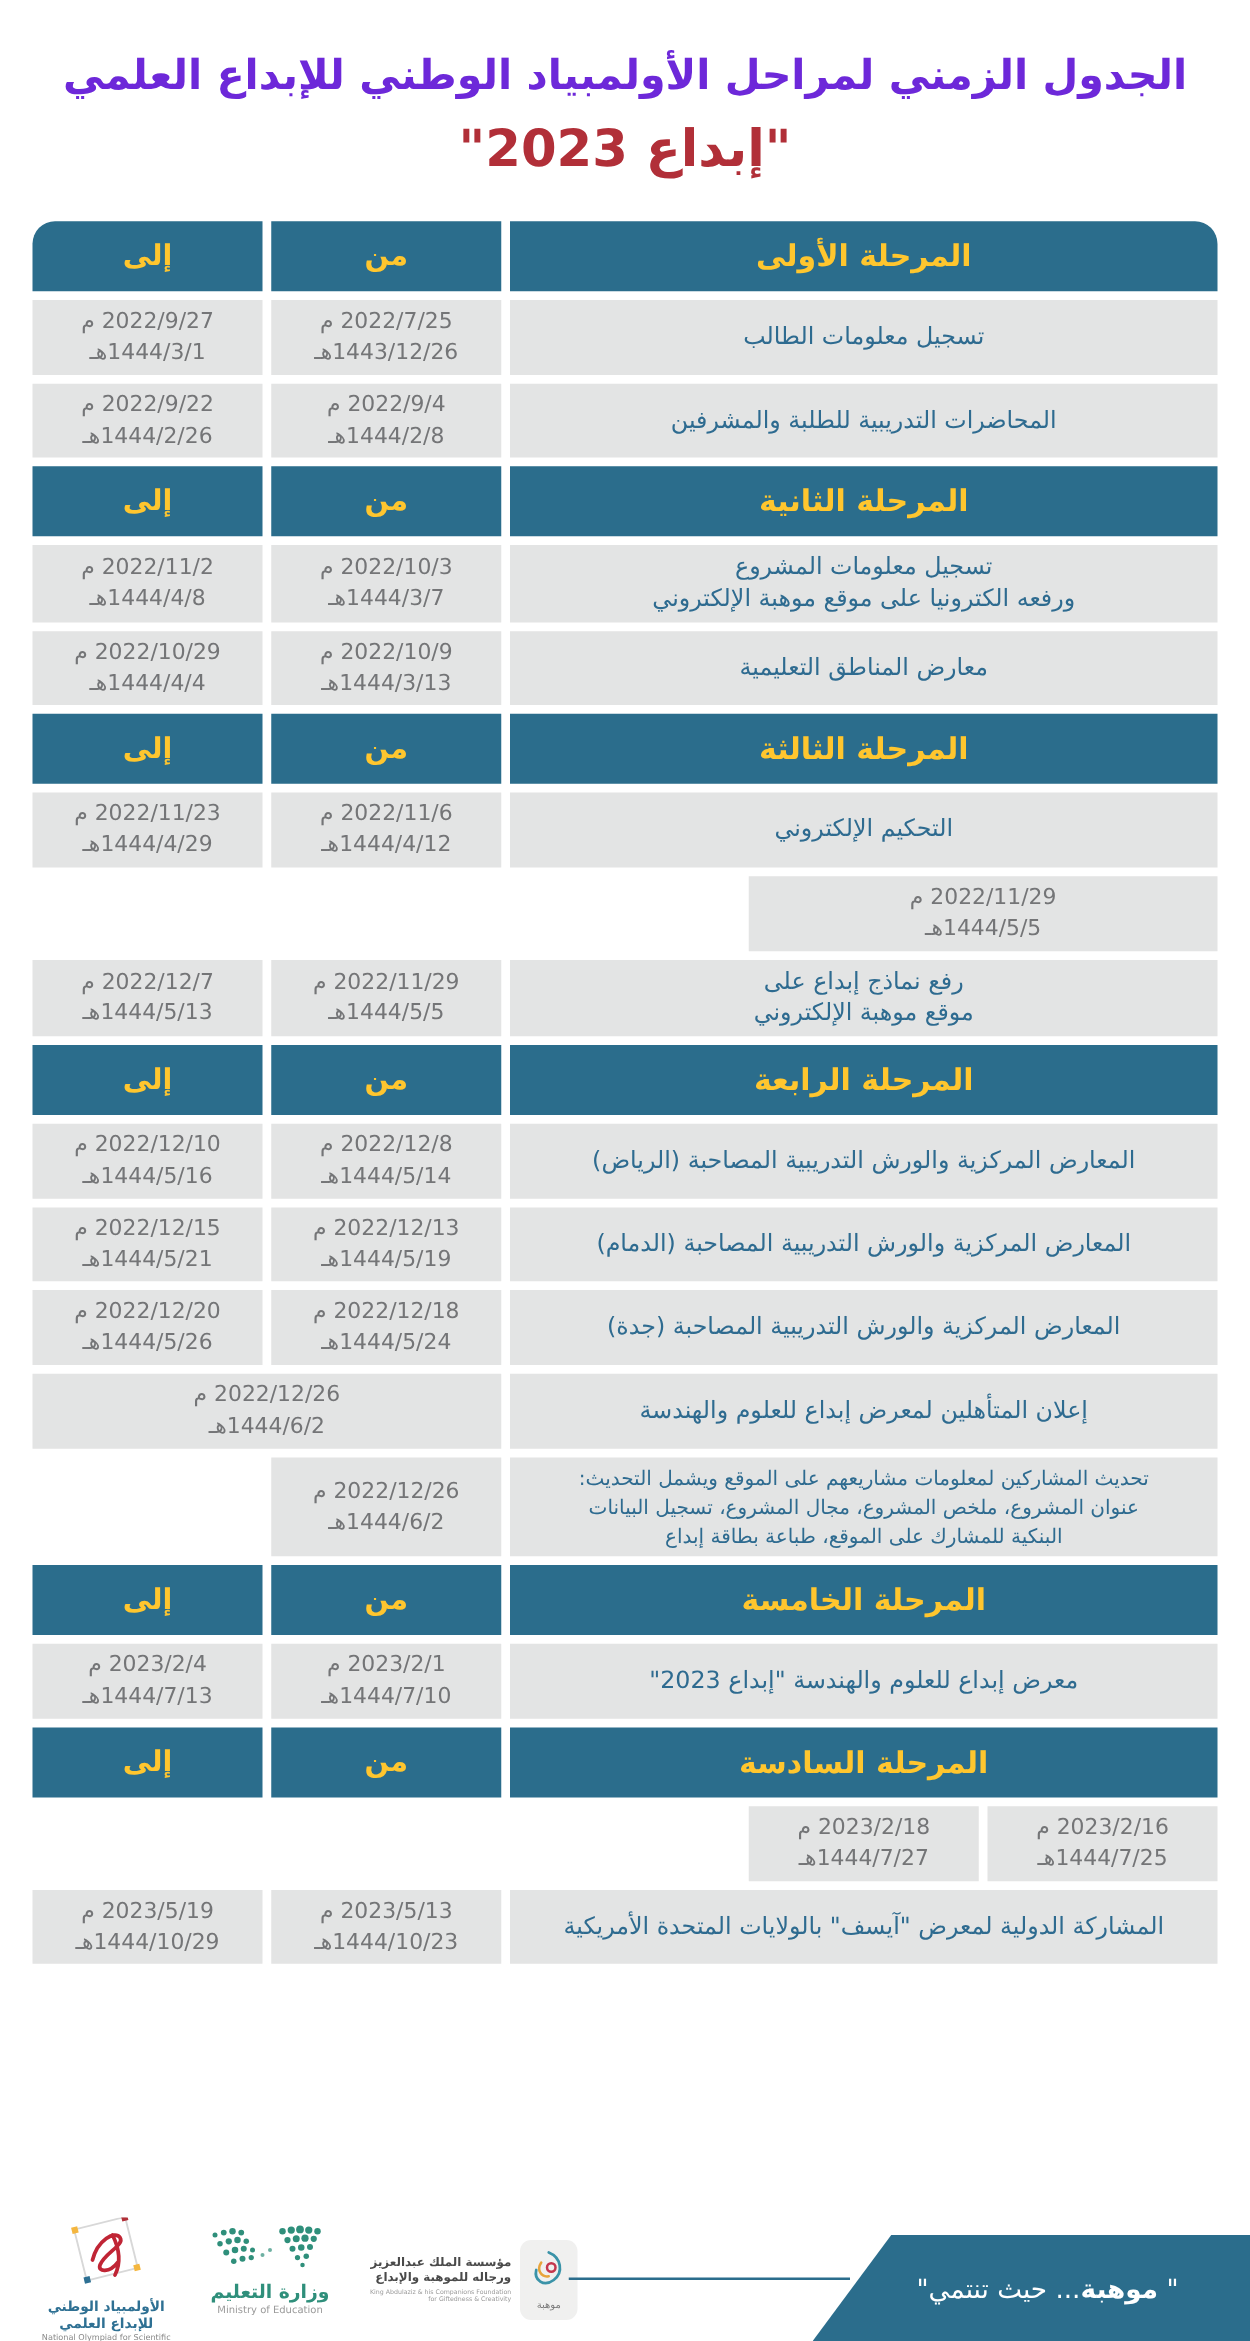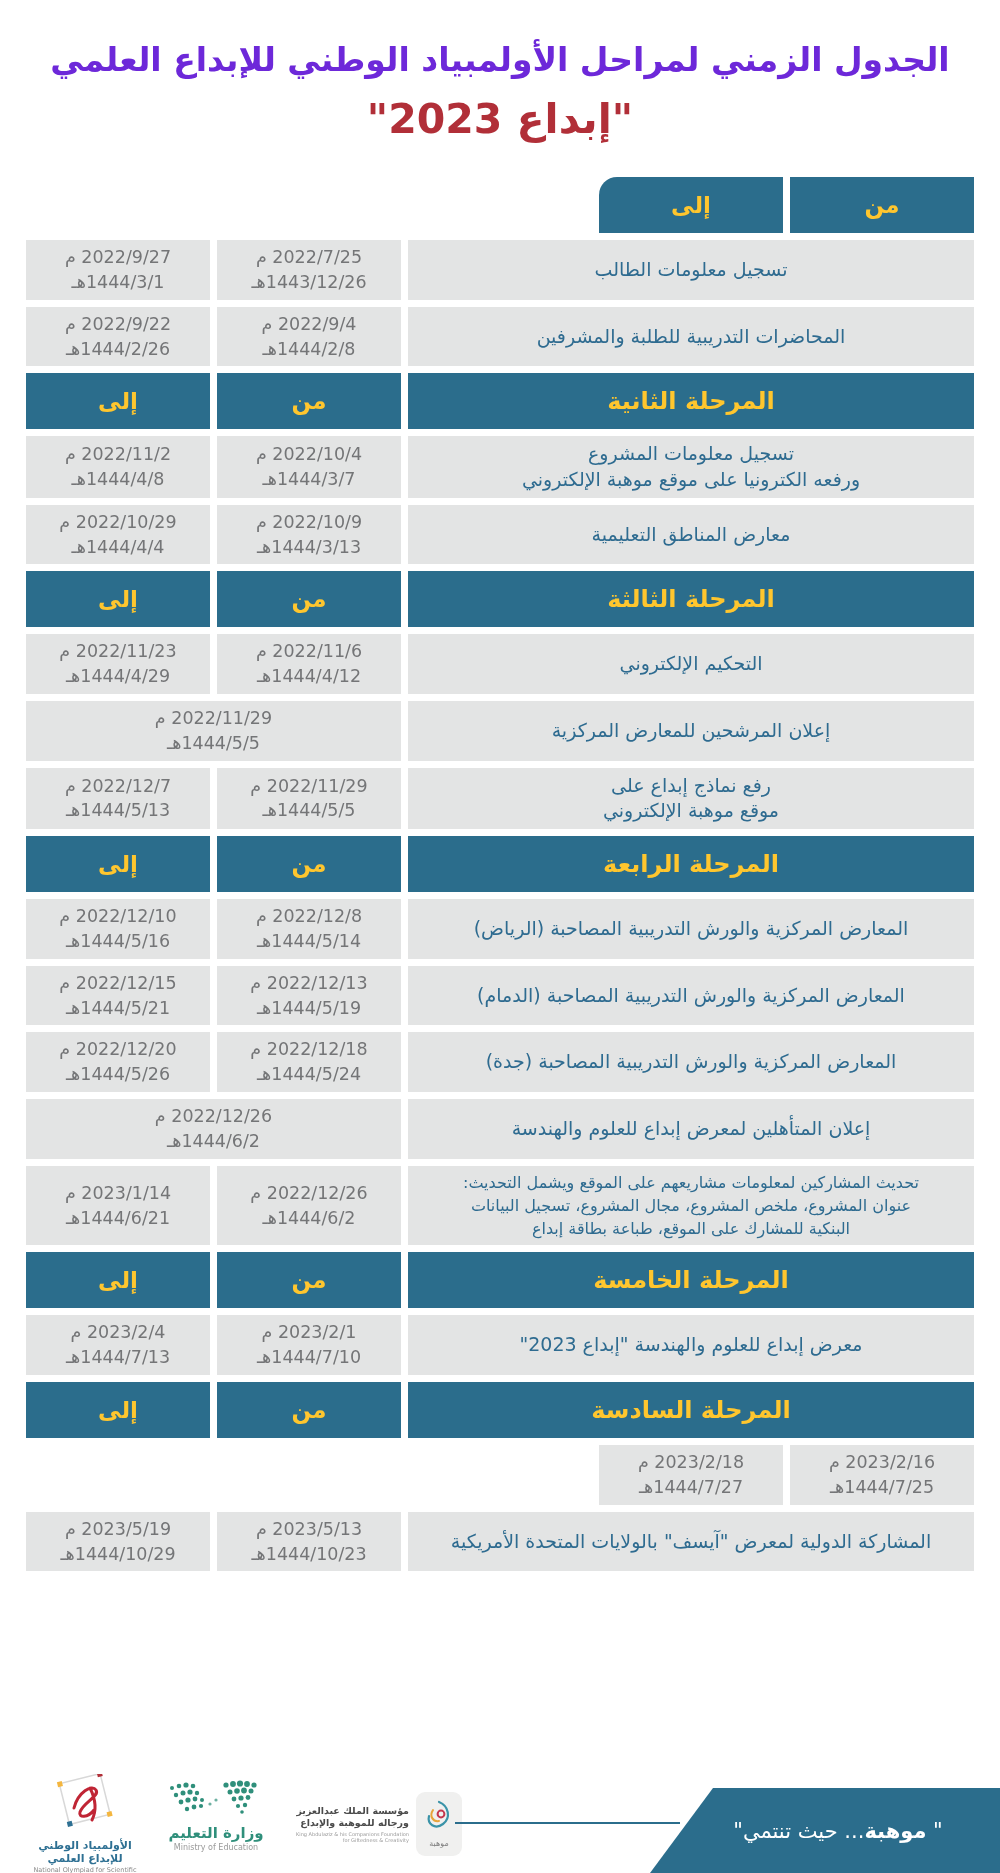"المرحلة الأولى" div.cell { html: none -> <div>المرحلة الأولى</div> }
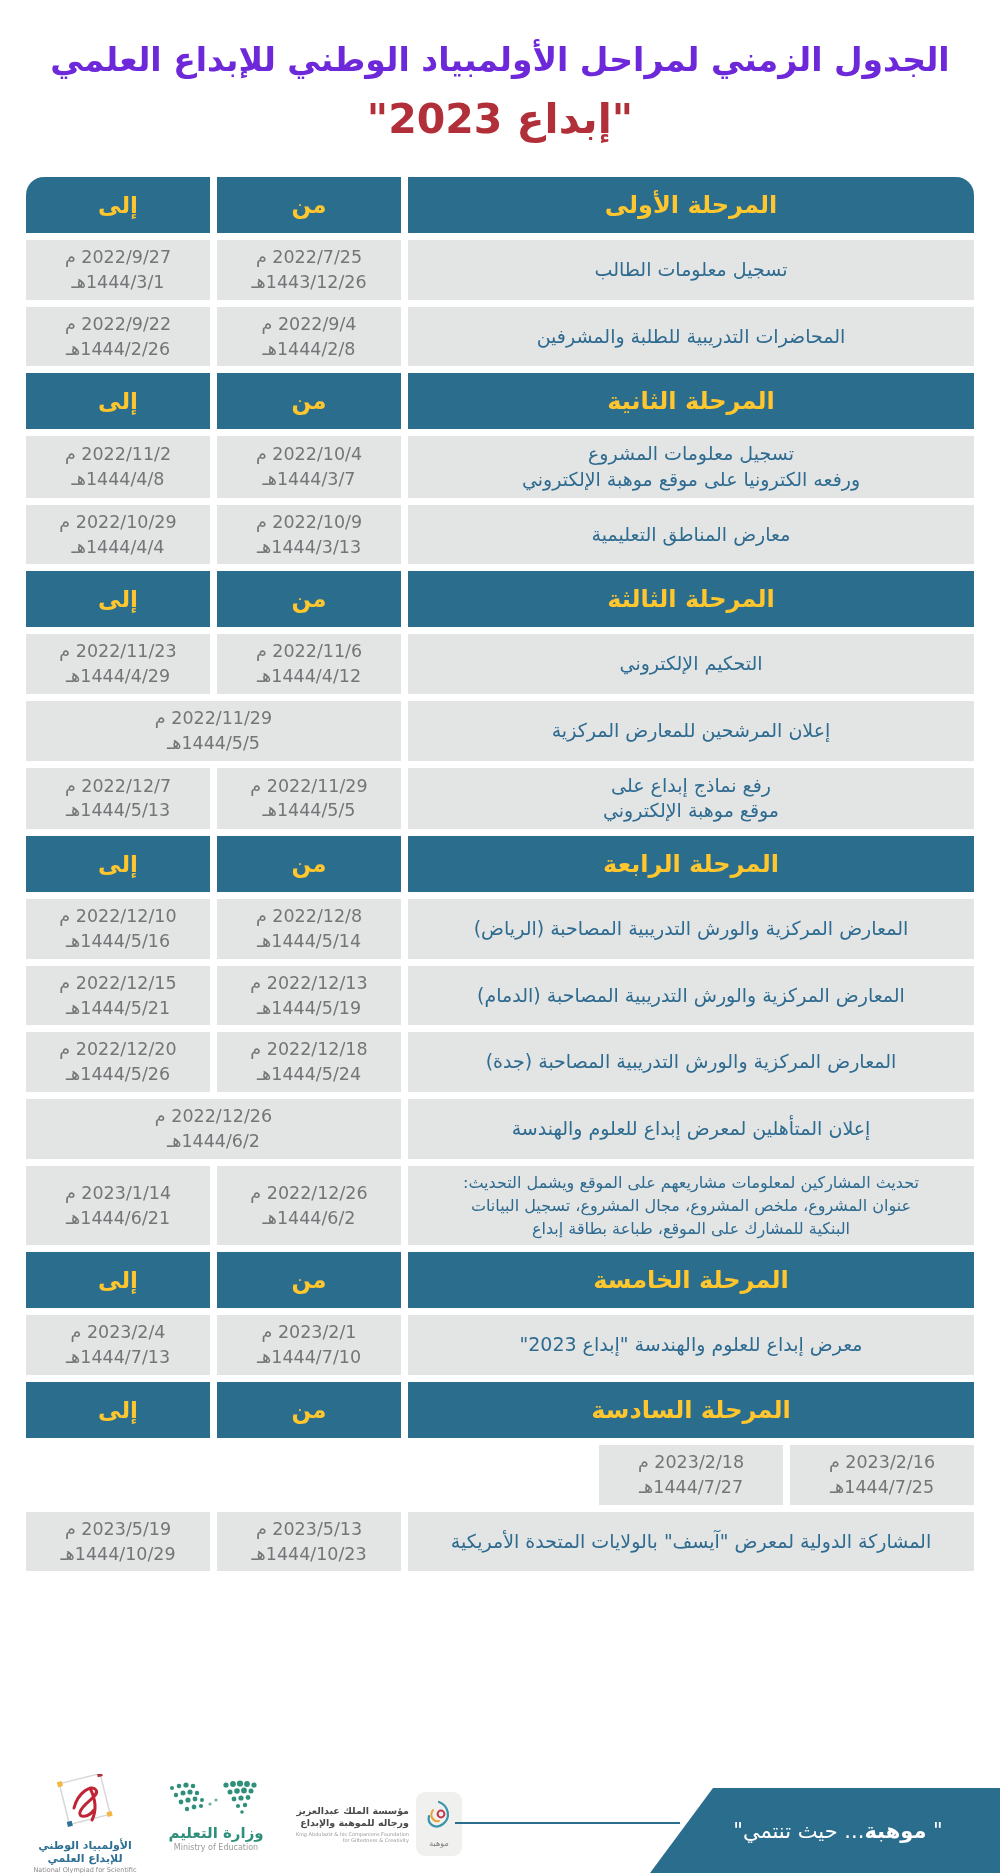"2022/10/4 م" div.date-line { text: 2022/10/4 -> 2022/10/3 }
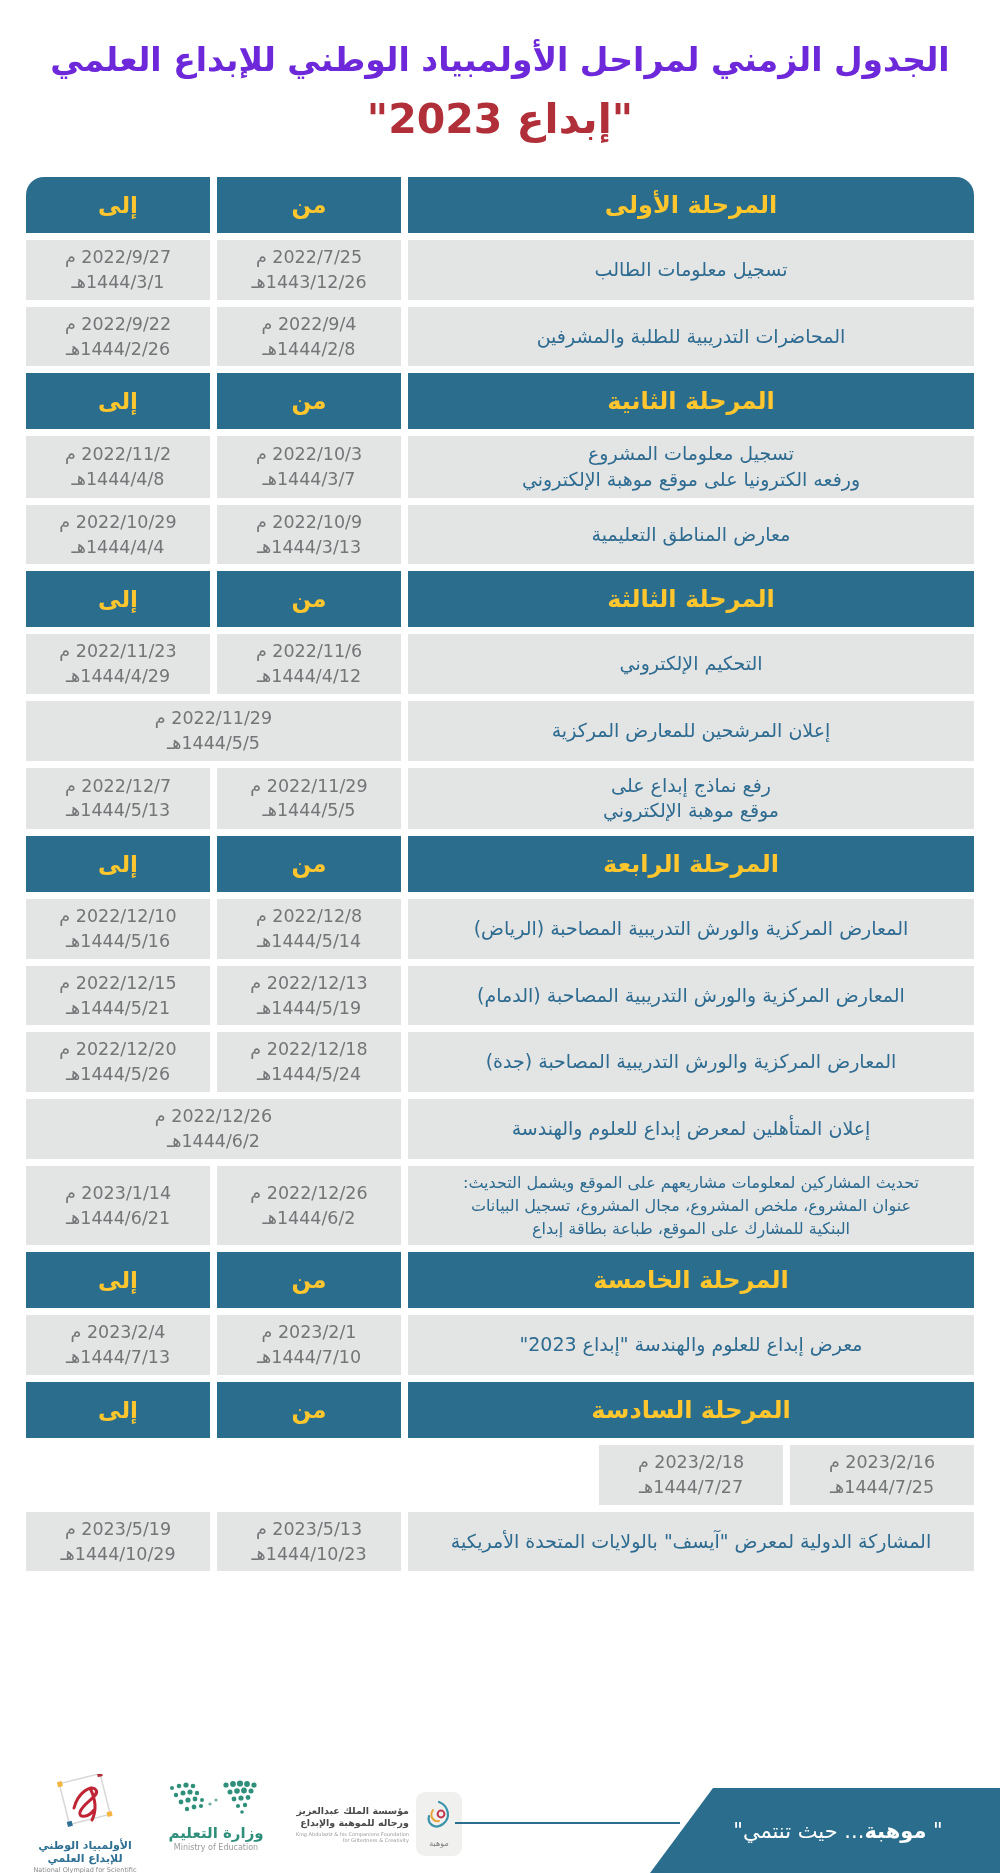"إعلان المرشحين للمعارض المركزية" div.cell { html: <div> <div>إعلان المرشحين للمعارض المركزية</div> </div> -> none }
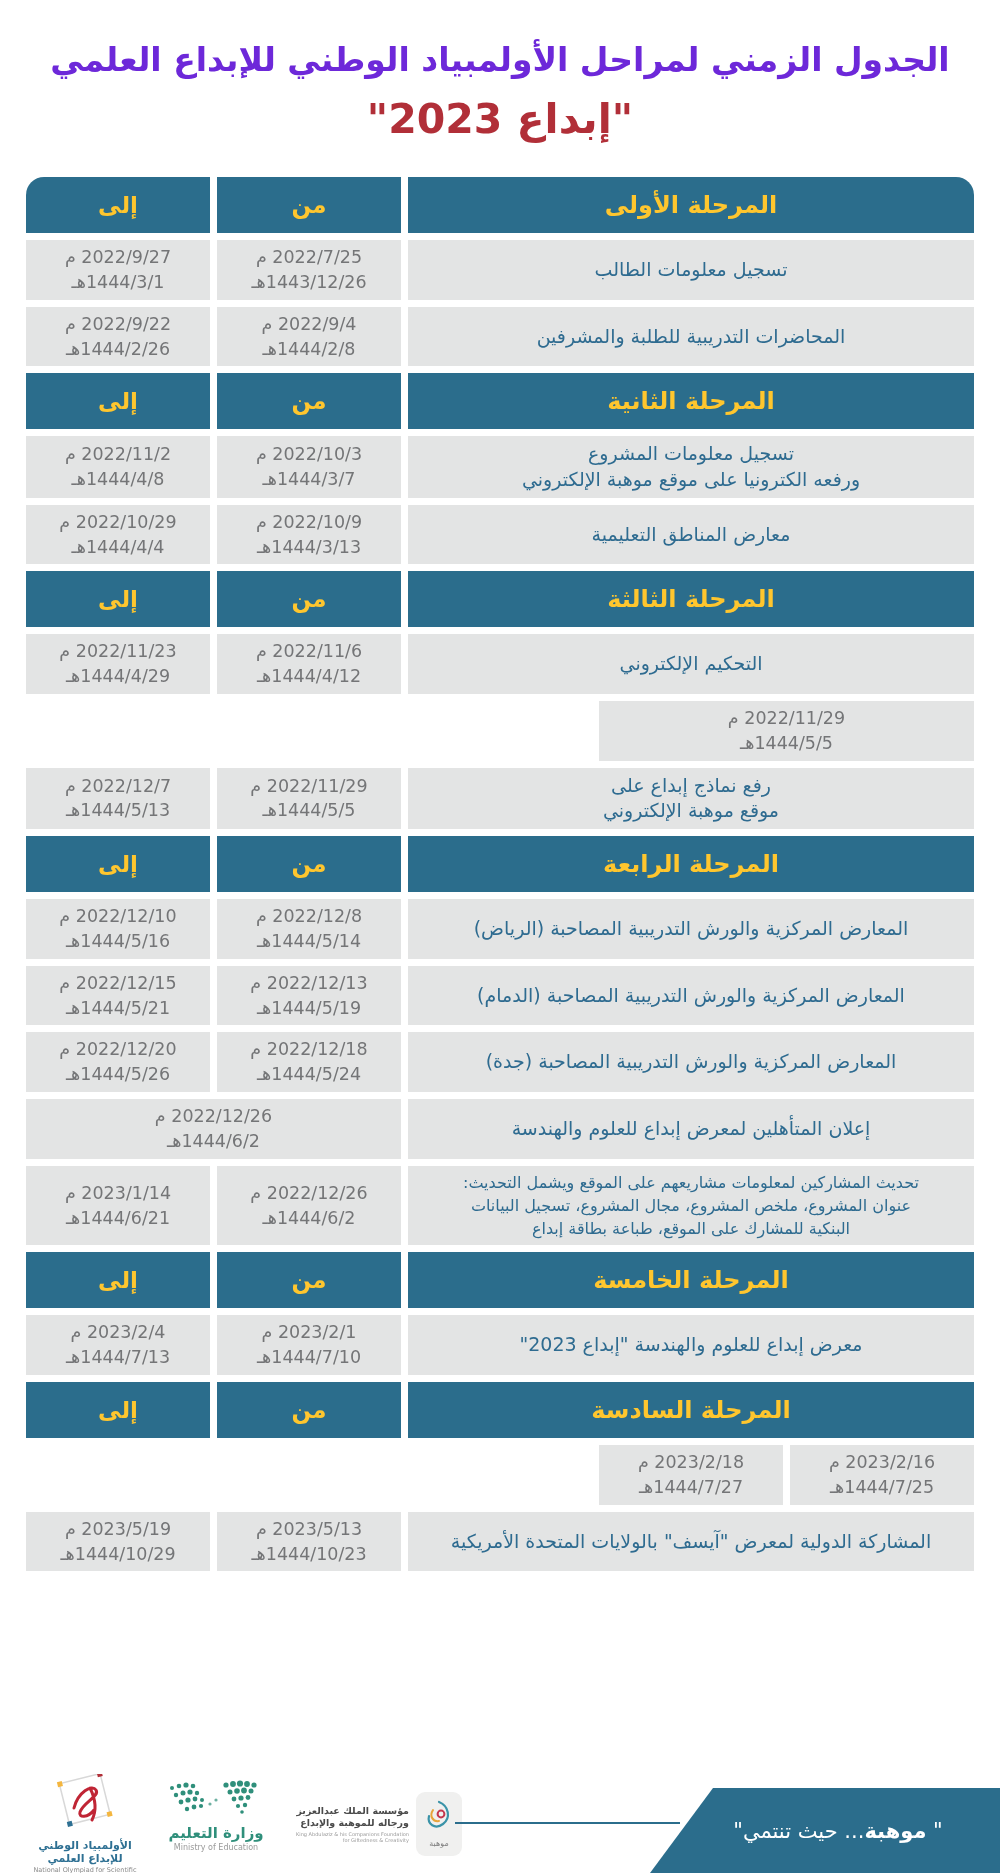"2023/1/14 م" div.cell { html: <div> <div>2023/1/14 م</div> <div>1444/6/21هـ</div> </div> -> none }
